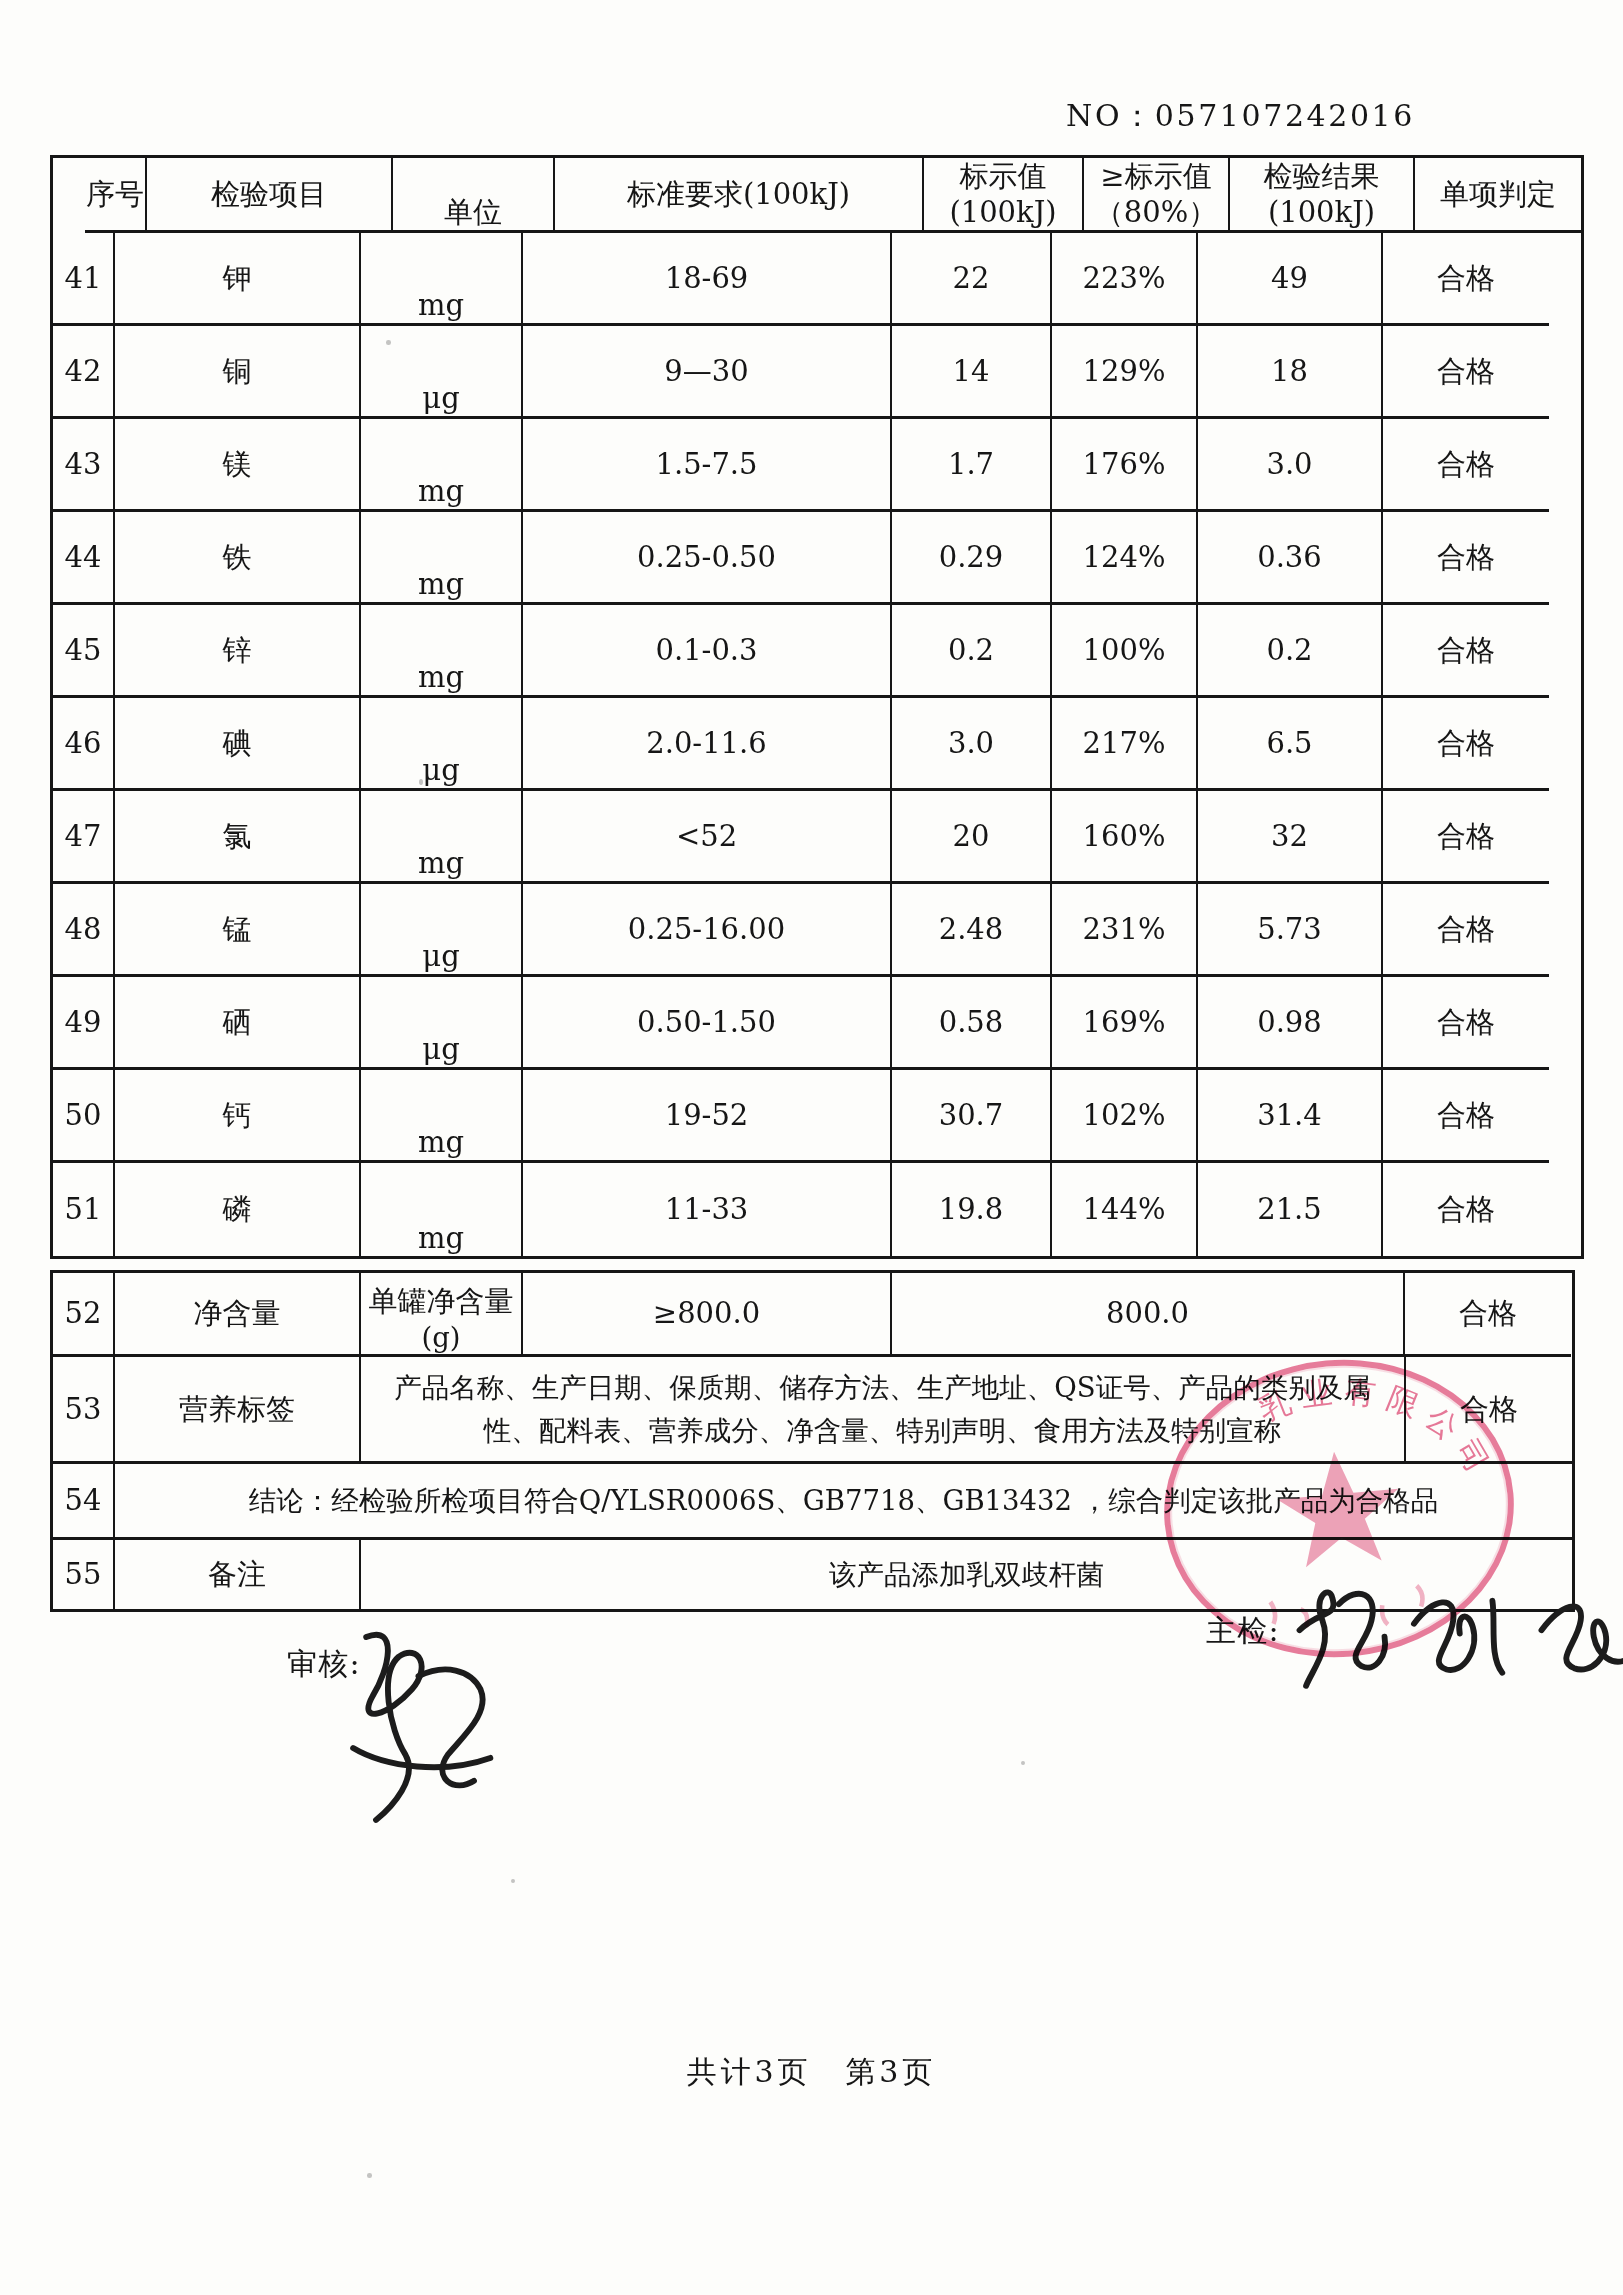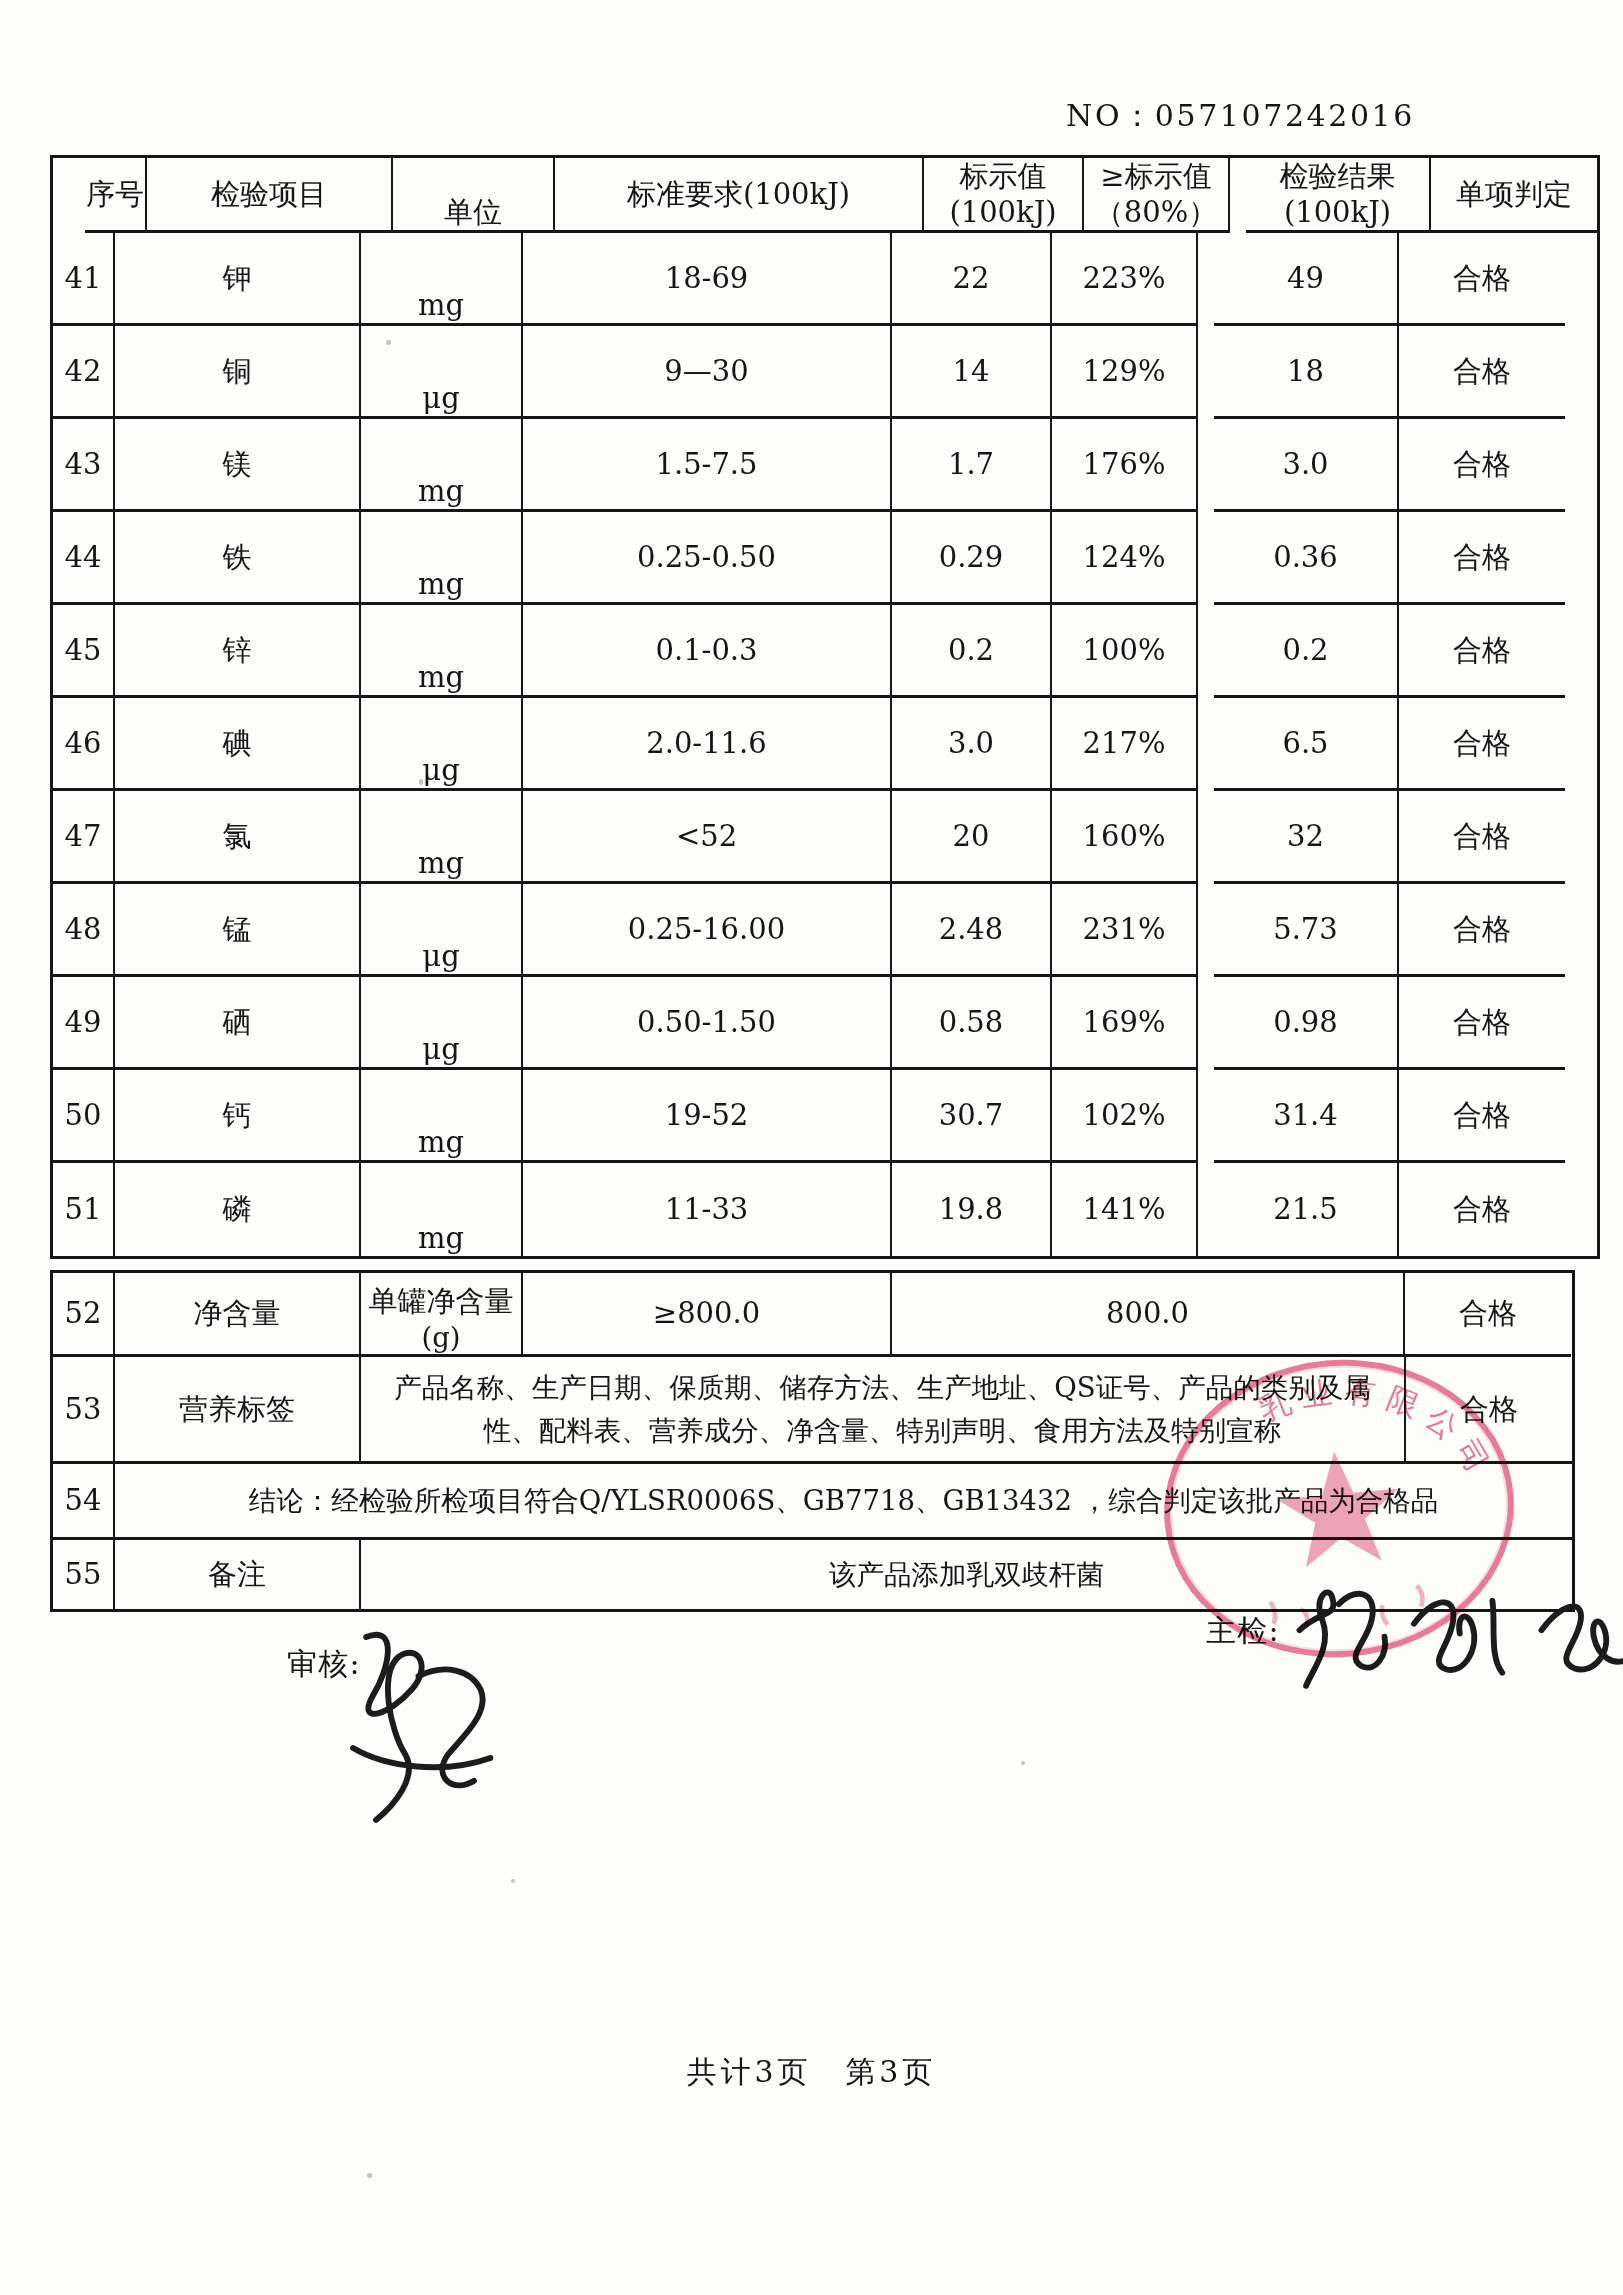"检验结果" .w6 { margin-left: 16px -> none }
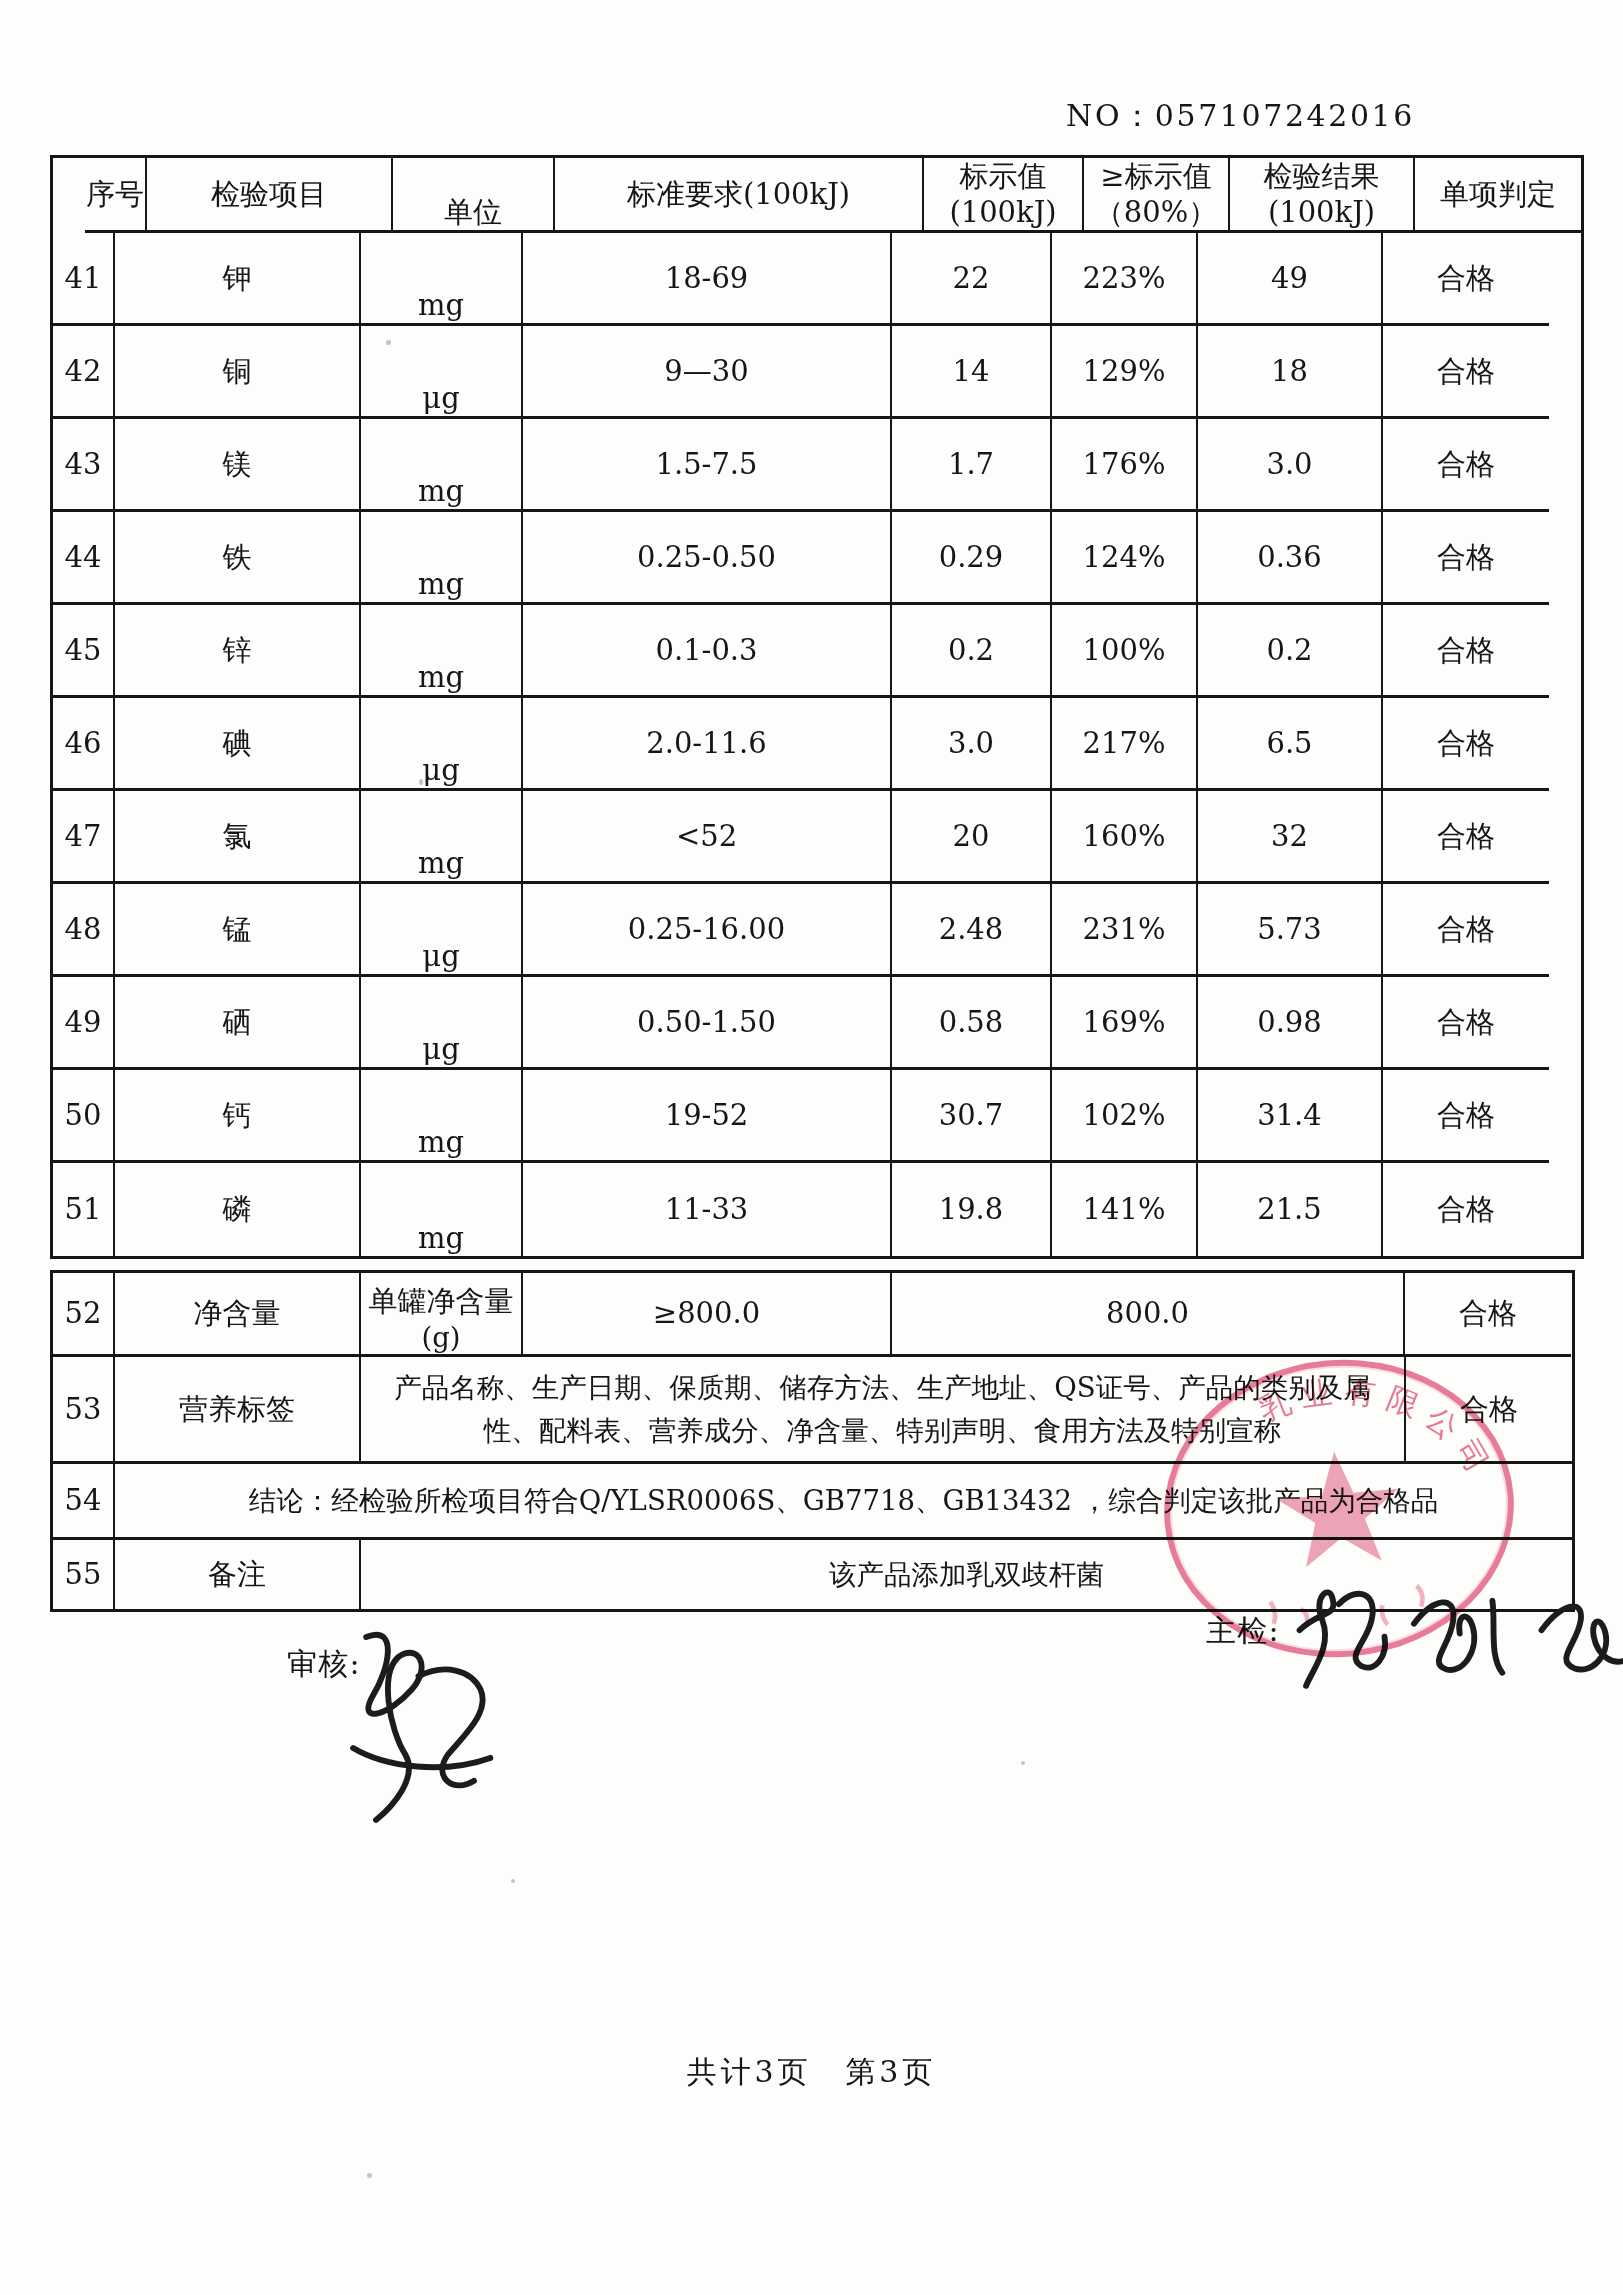"141%" div.cell { text: 141% -> 144% }
